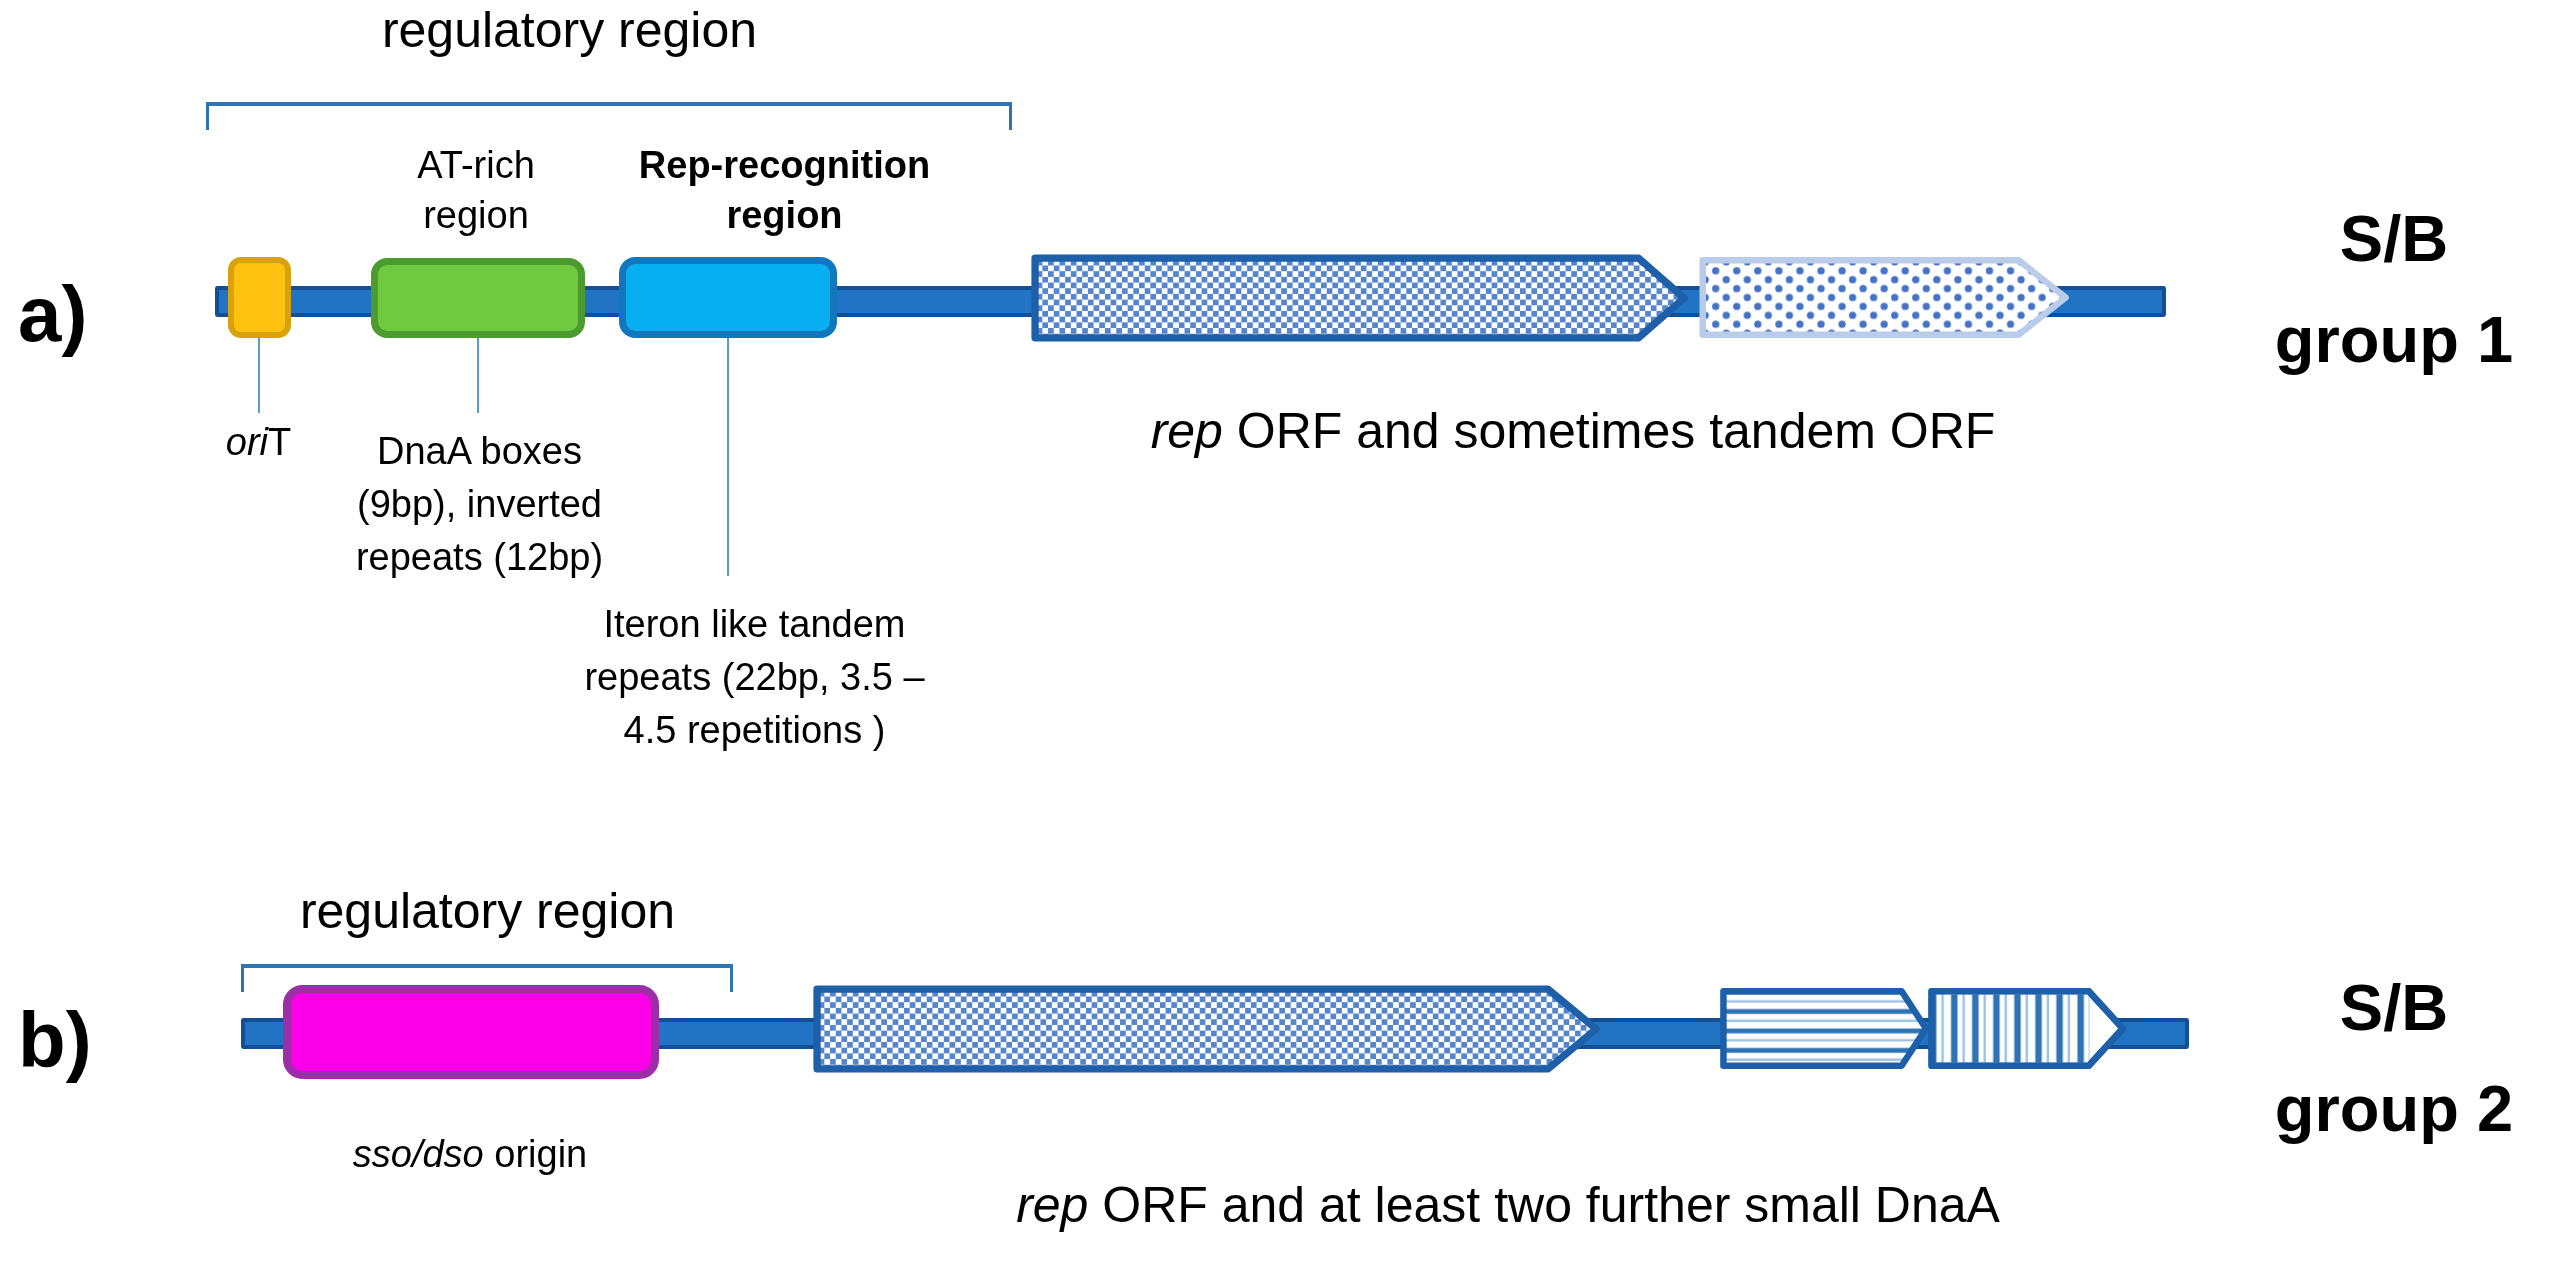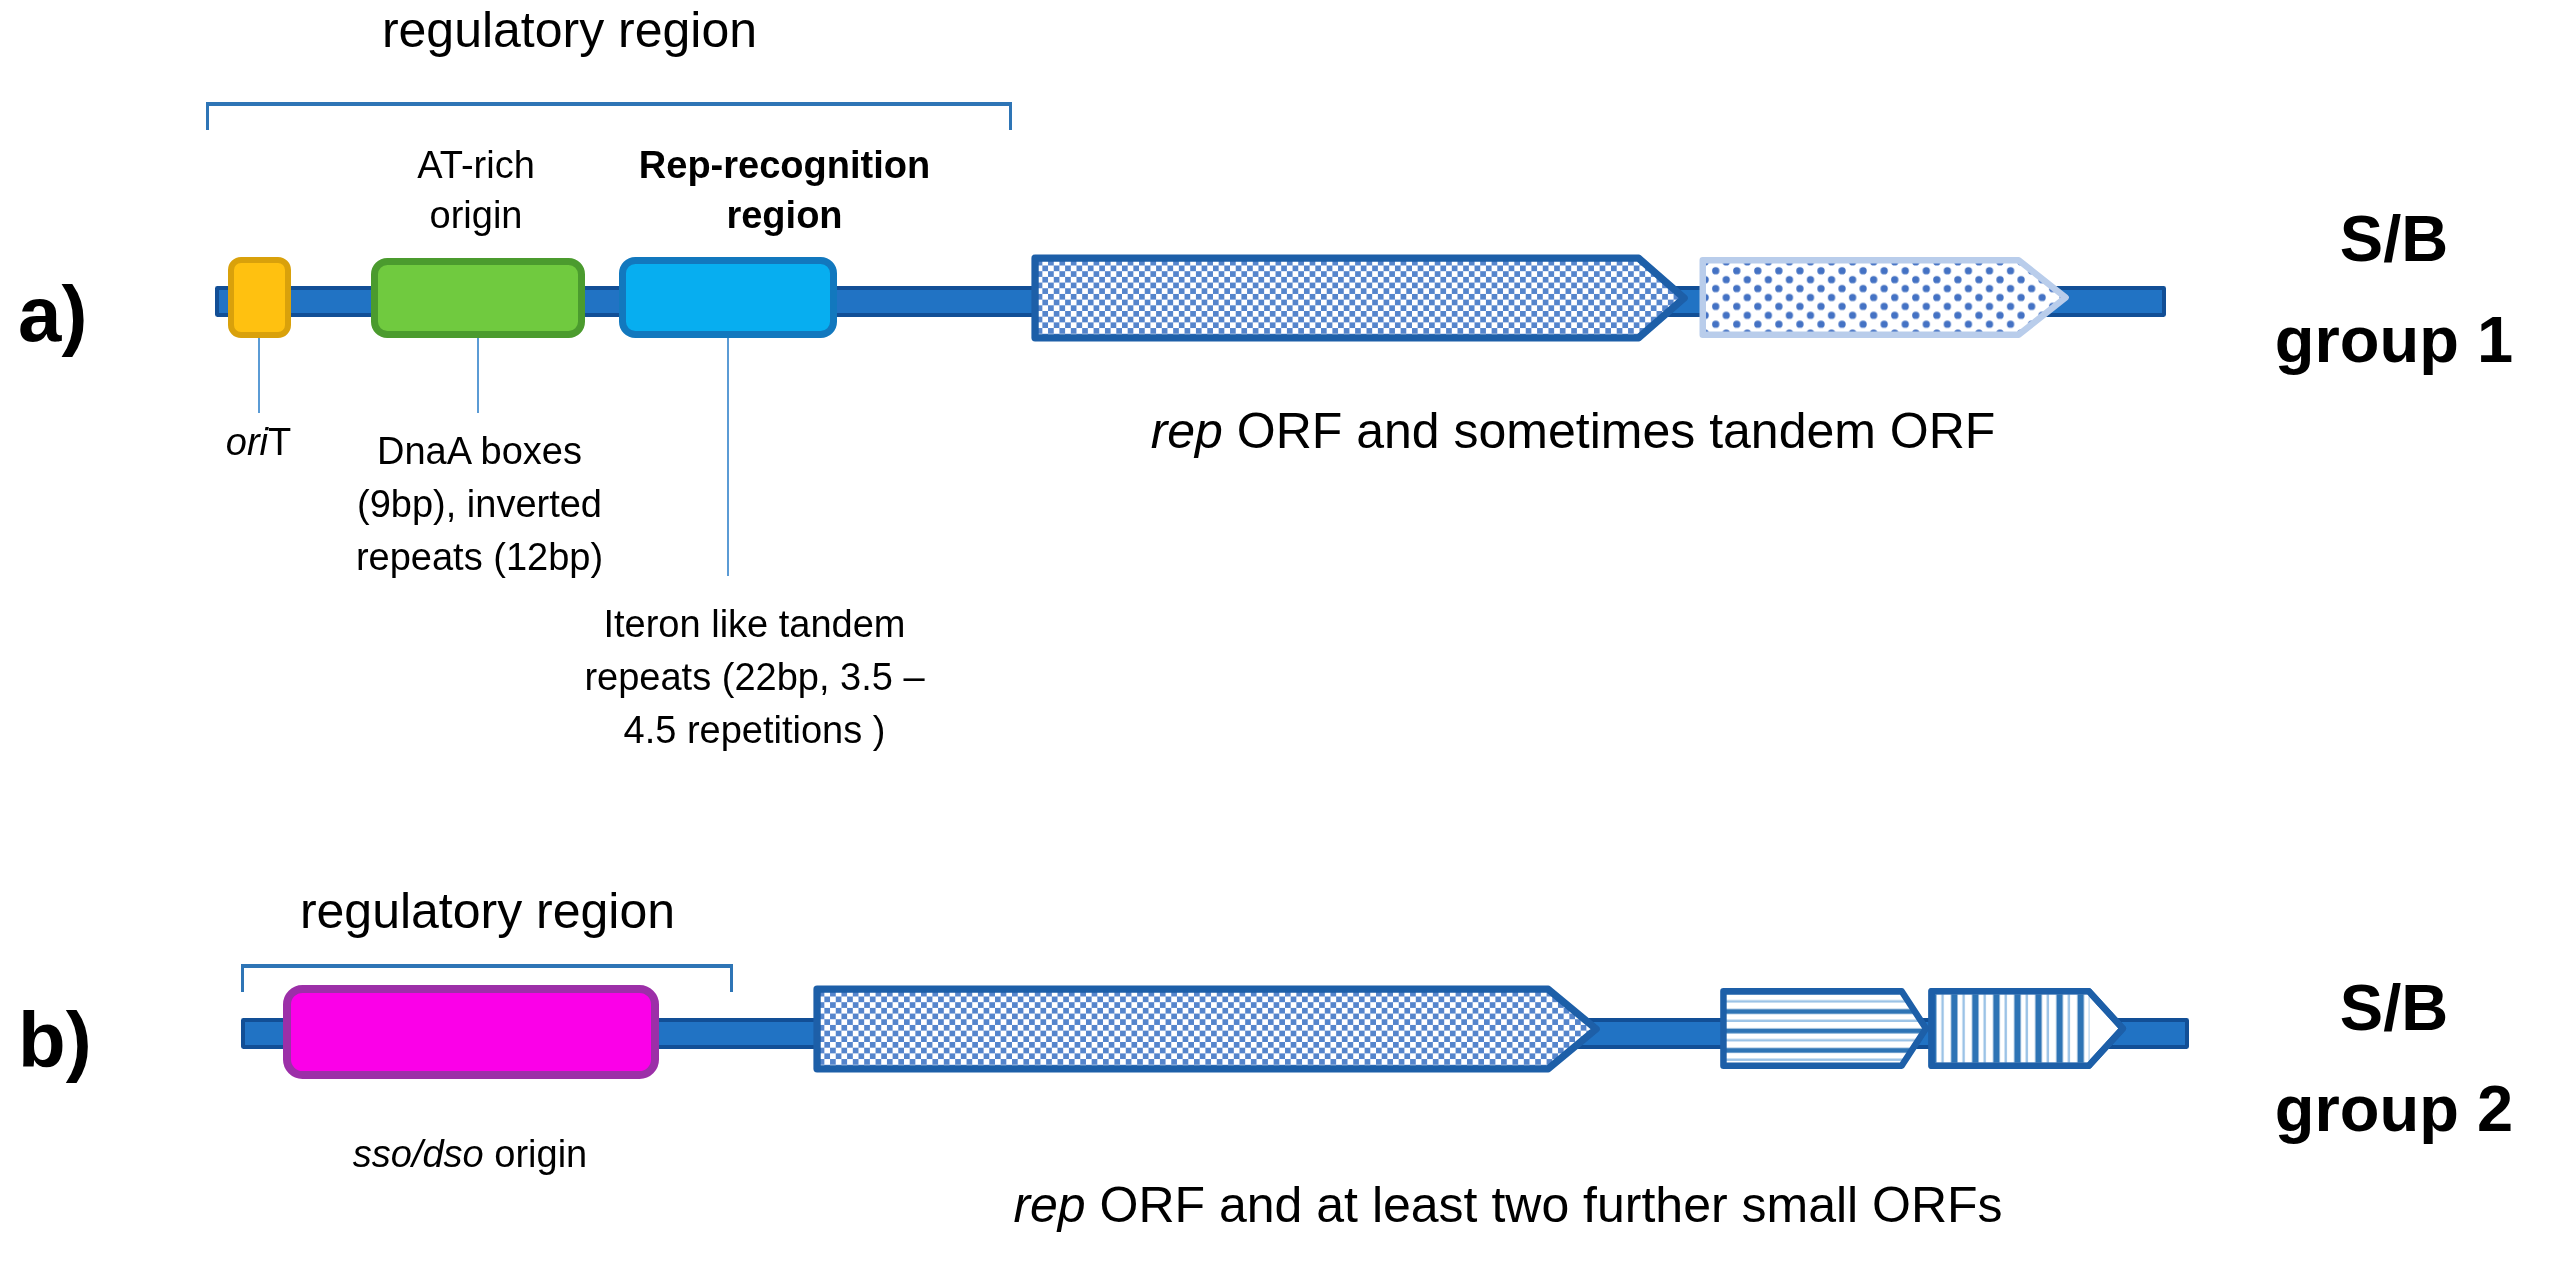"AT-rich" div.abs { text: origin -> region }
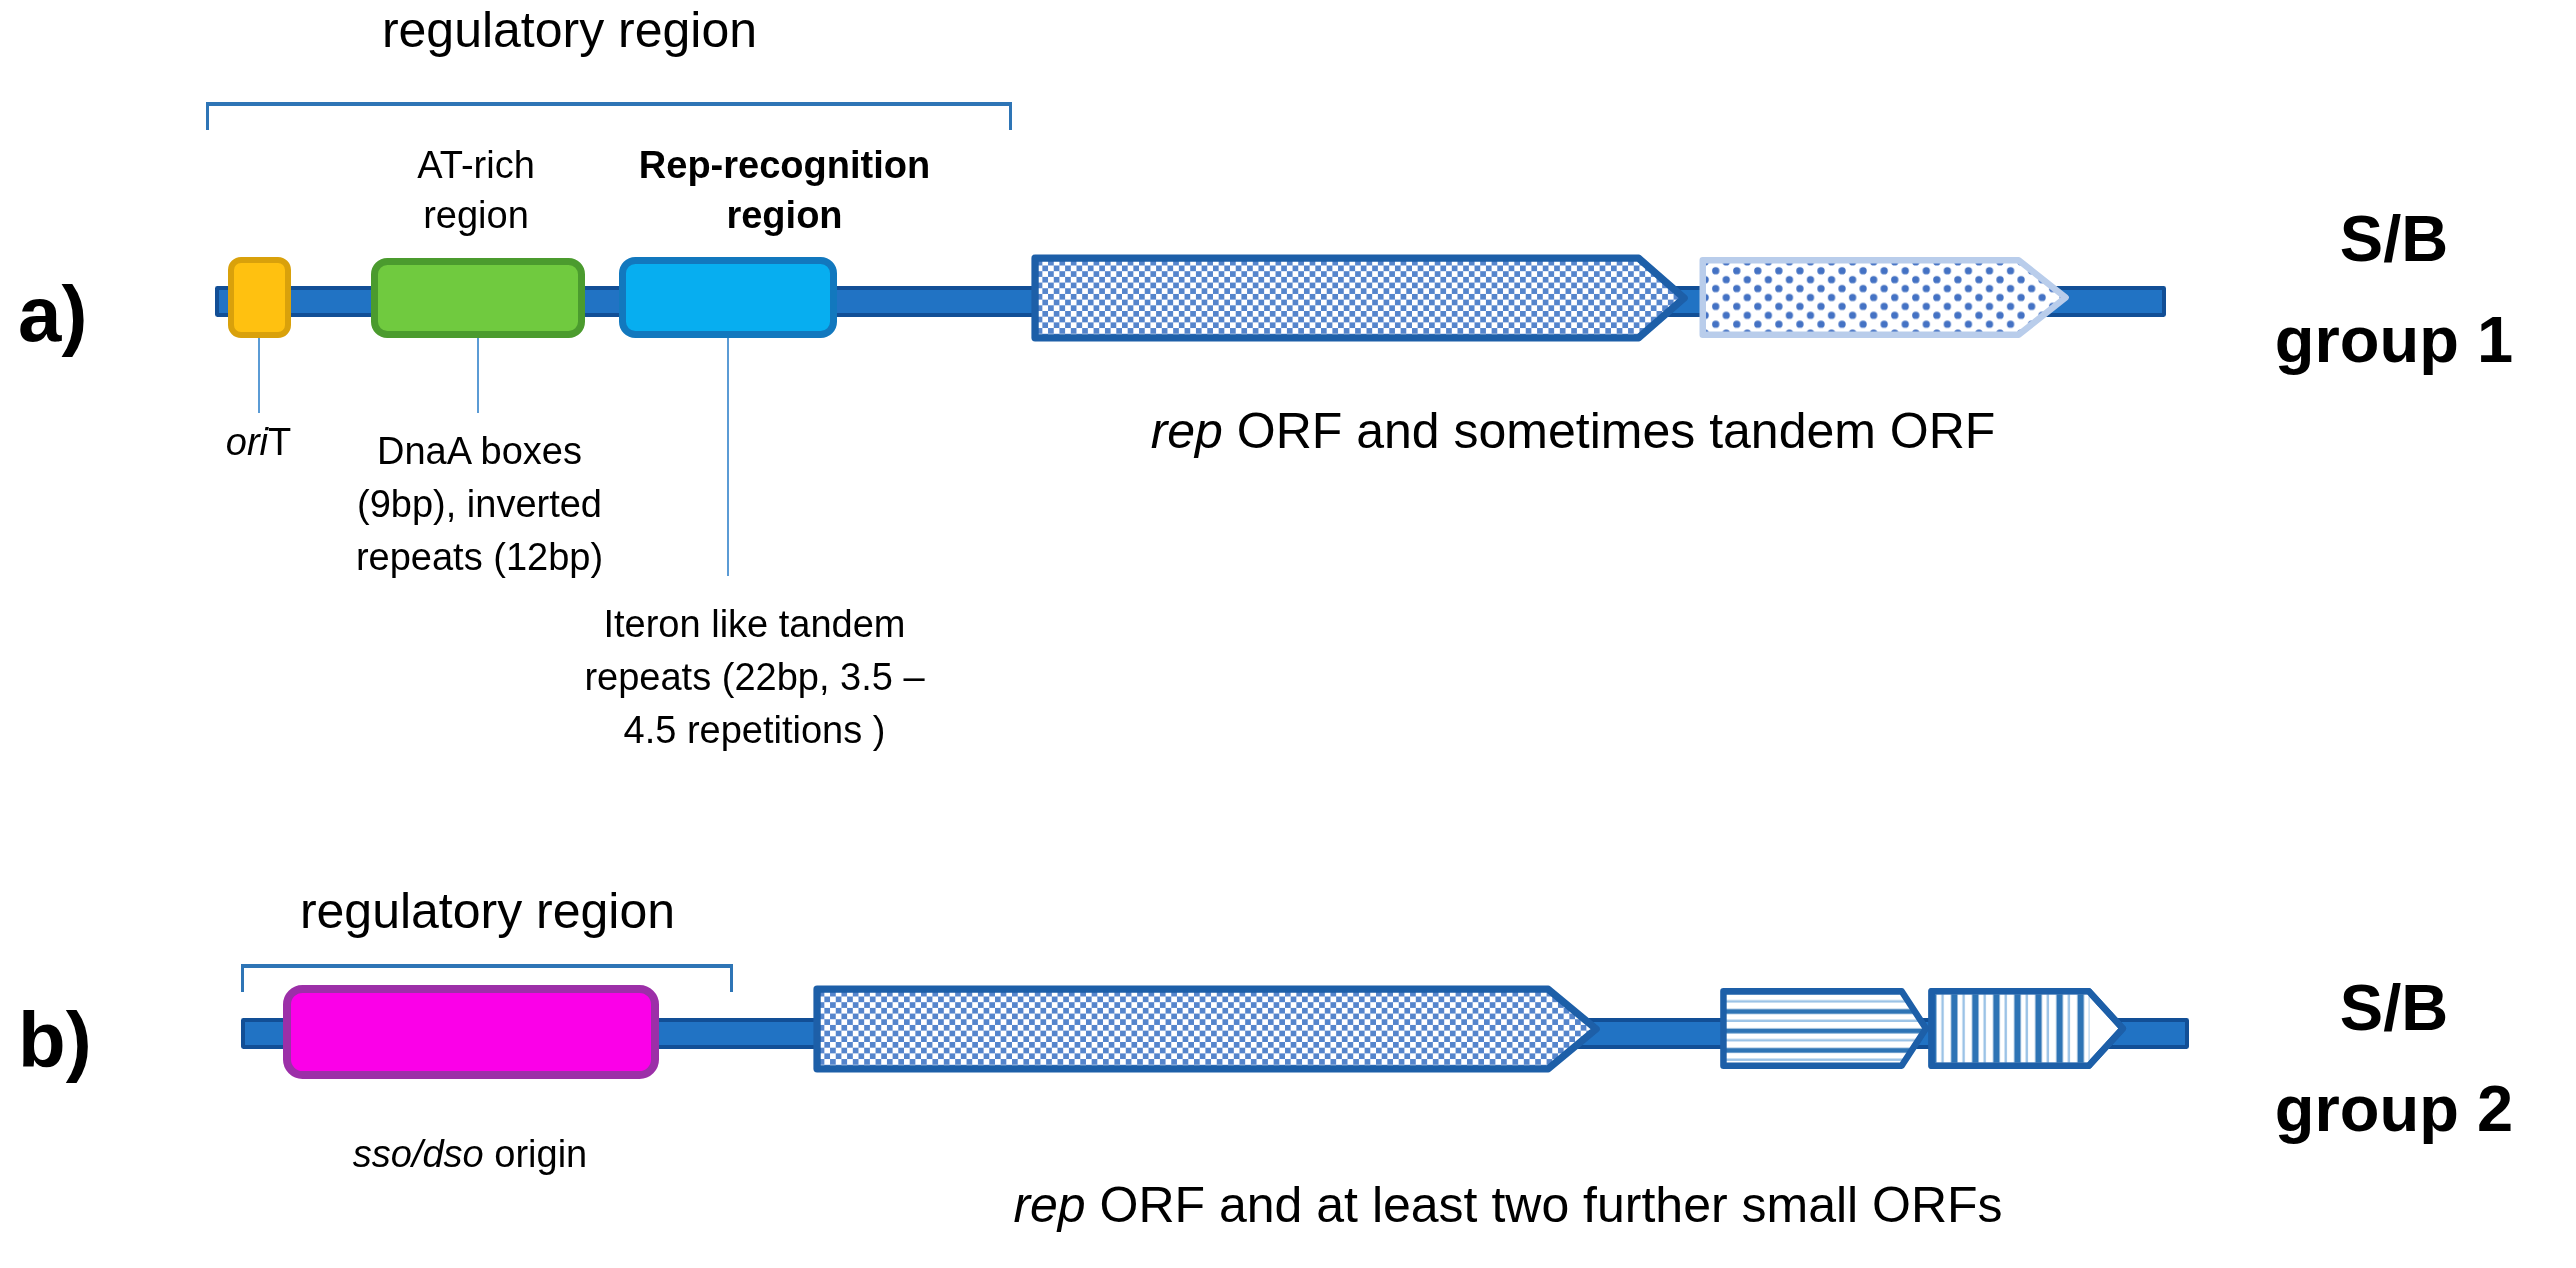"ORF and at least two" span { text: ORFs -> DnaA }
